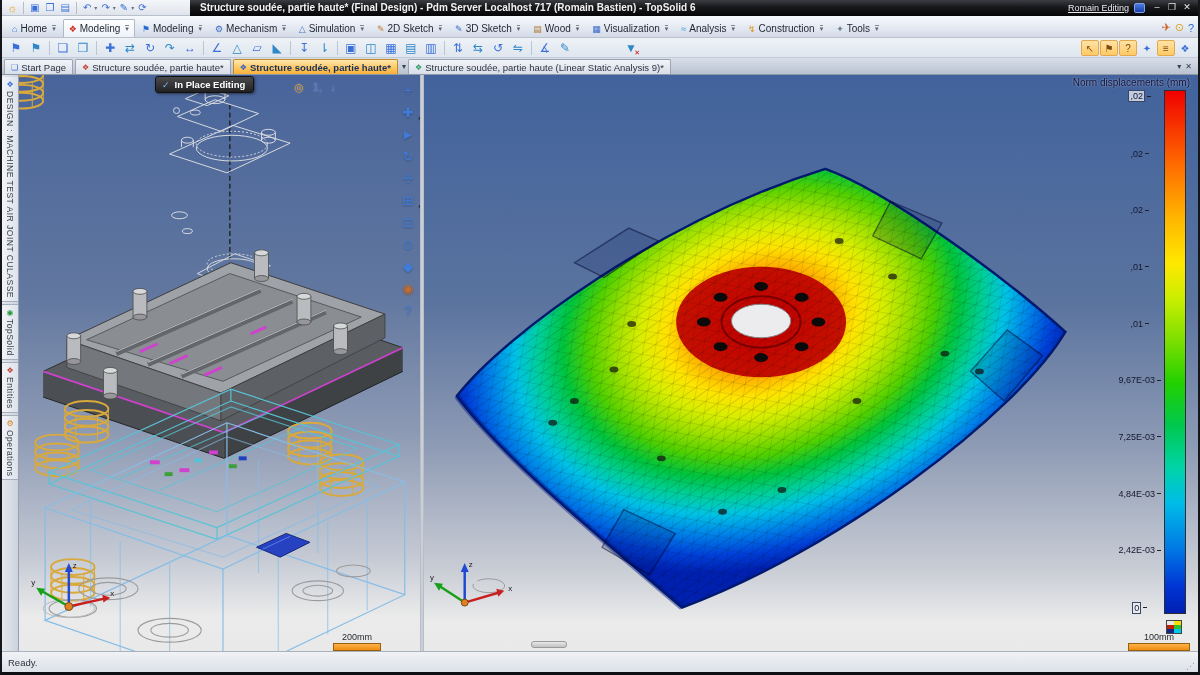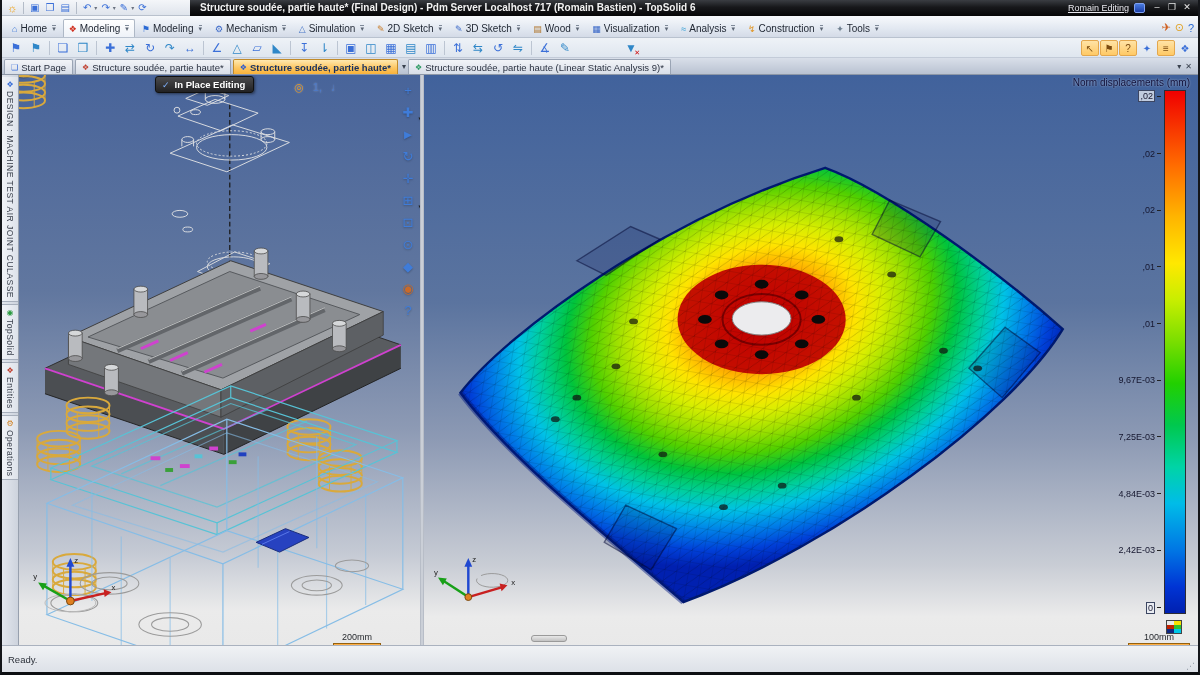",02" .legend-ticks { align-items: flex-end -> center }
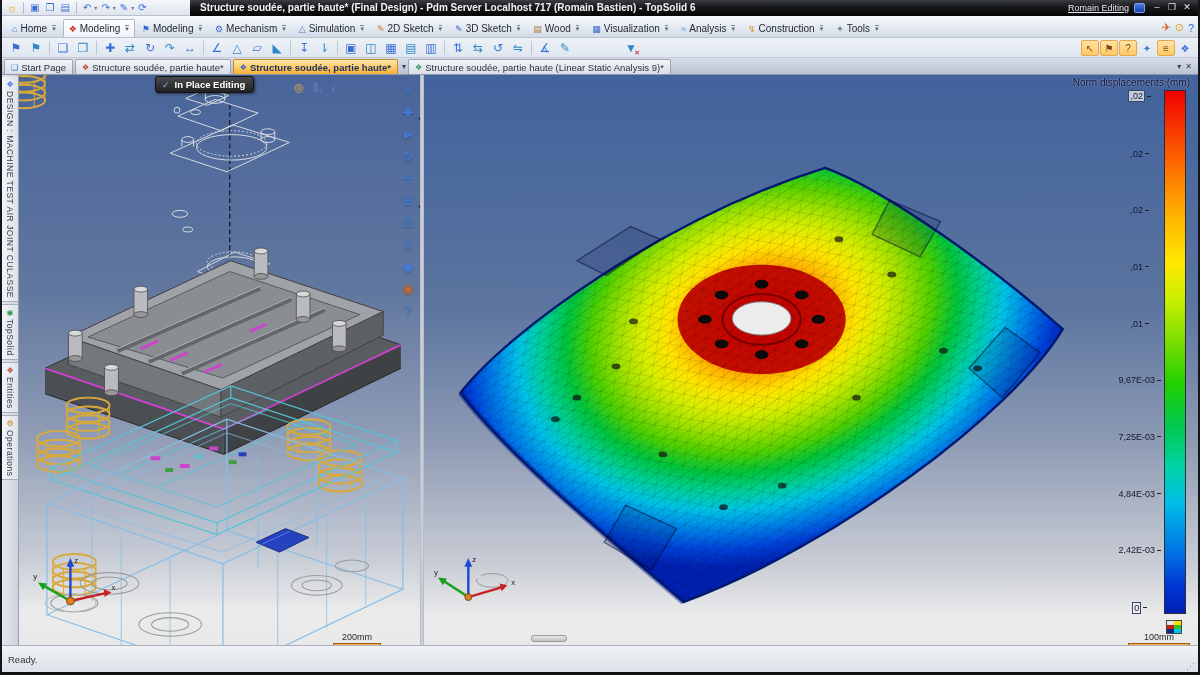"Ready." .statusbar { height: 27px -> 21px }
